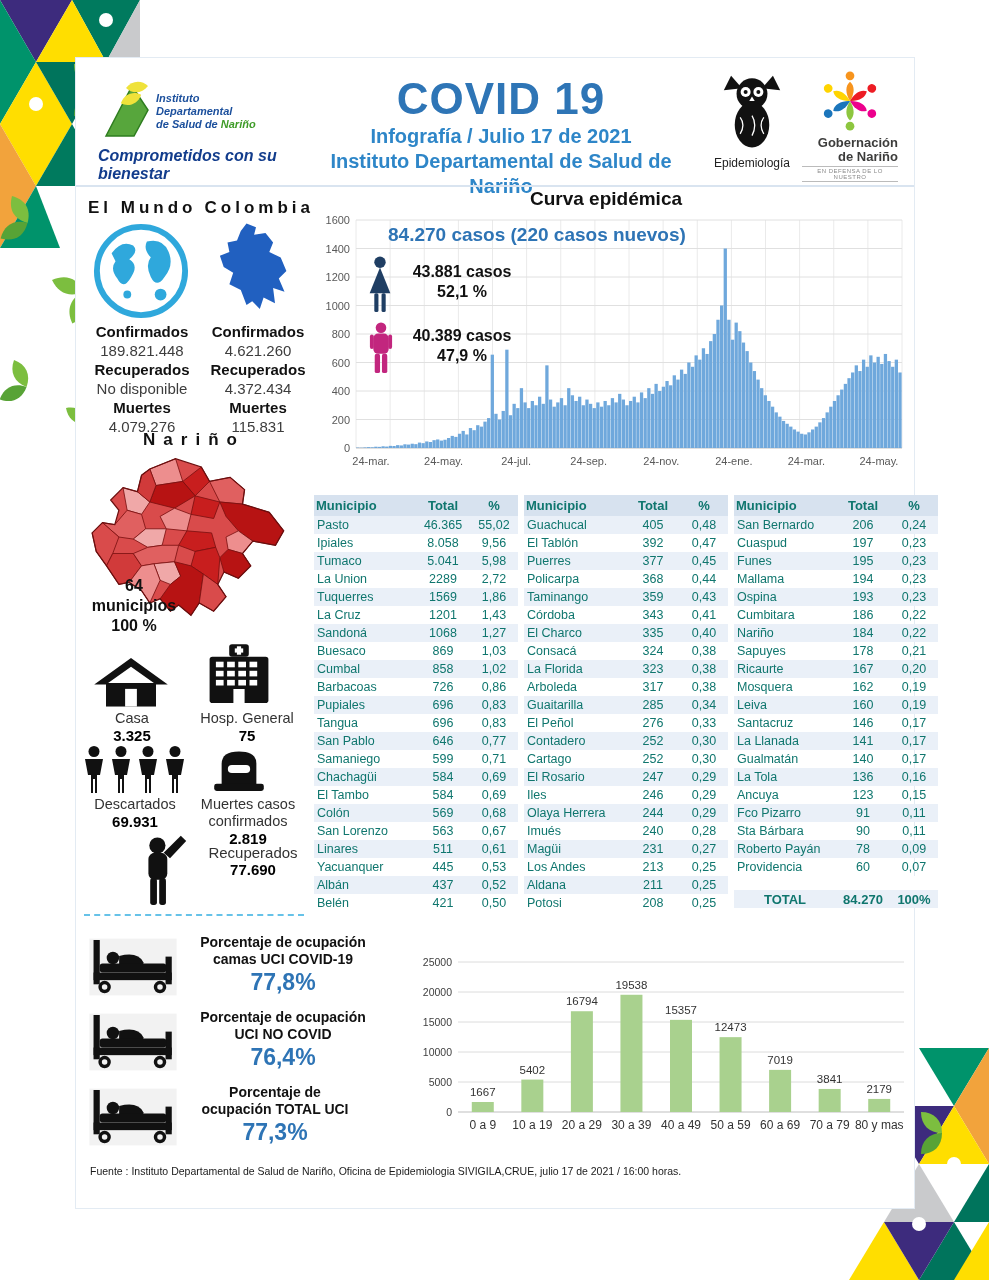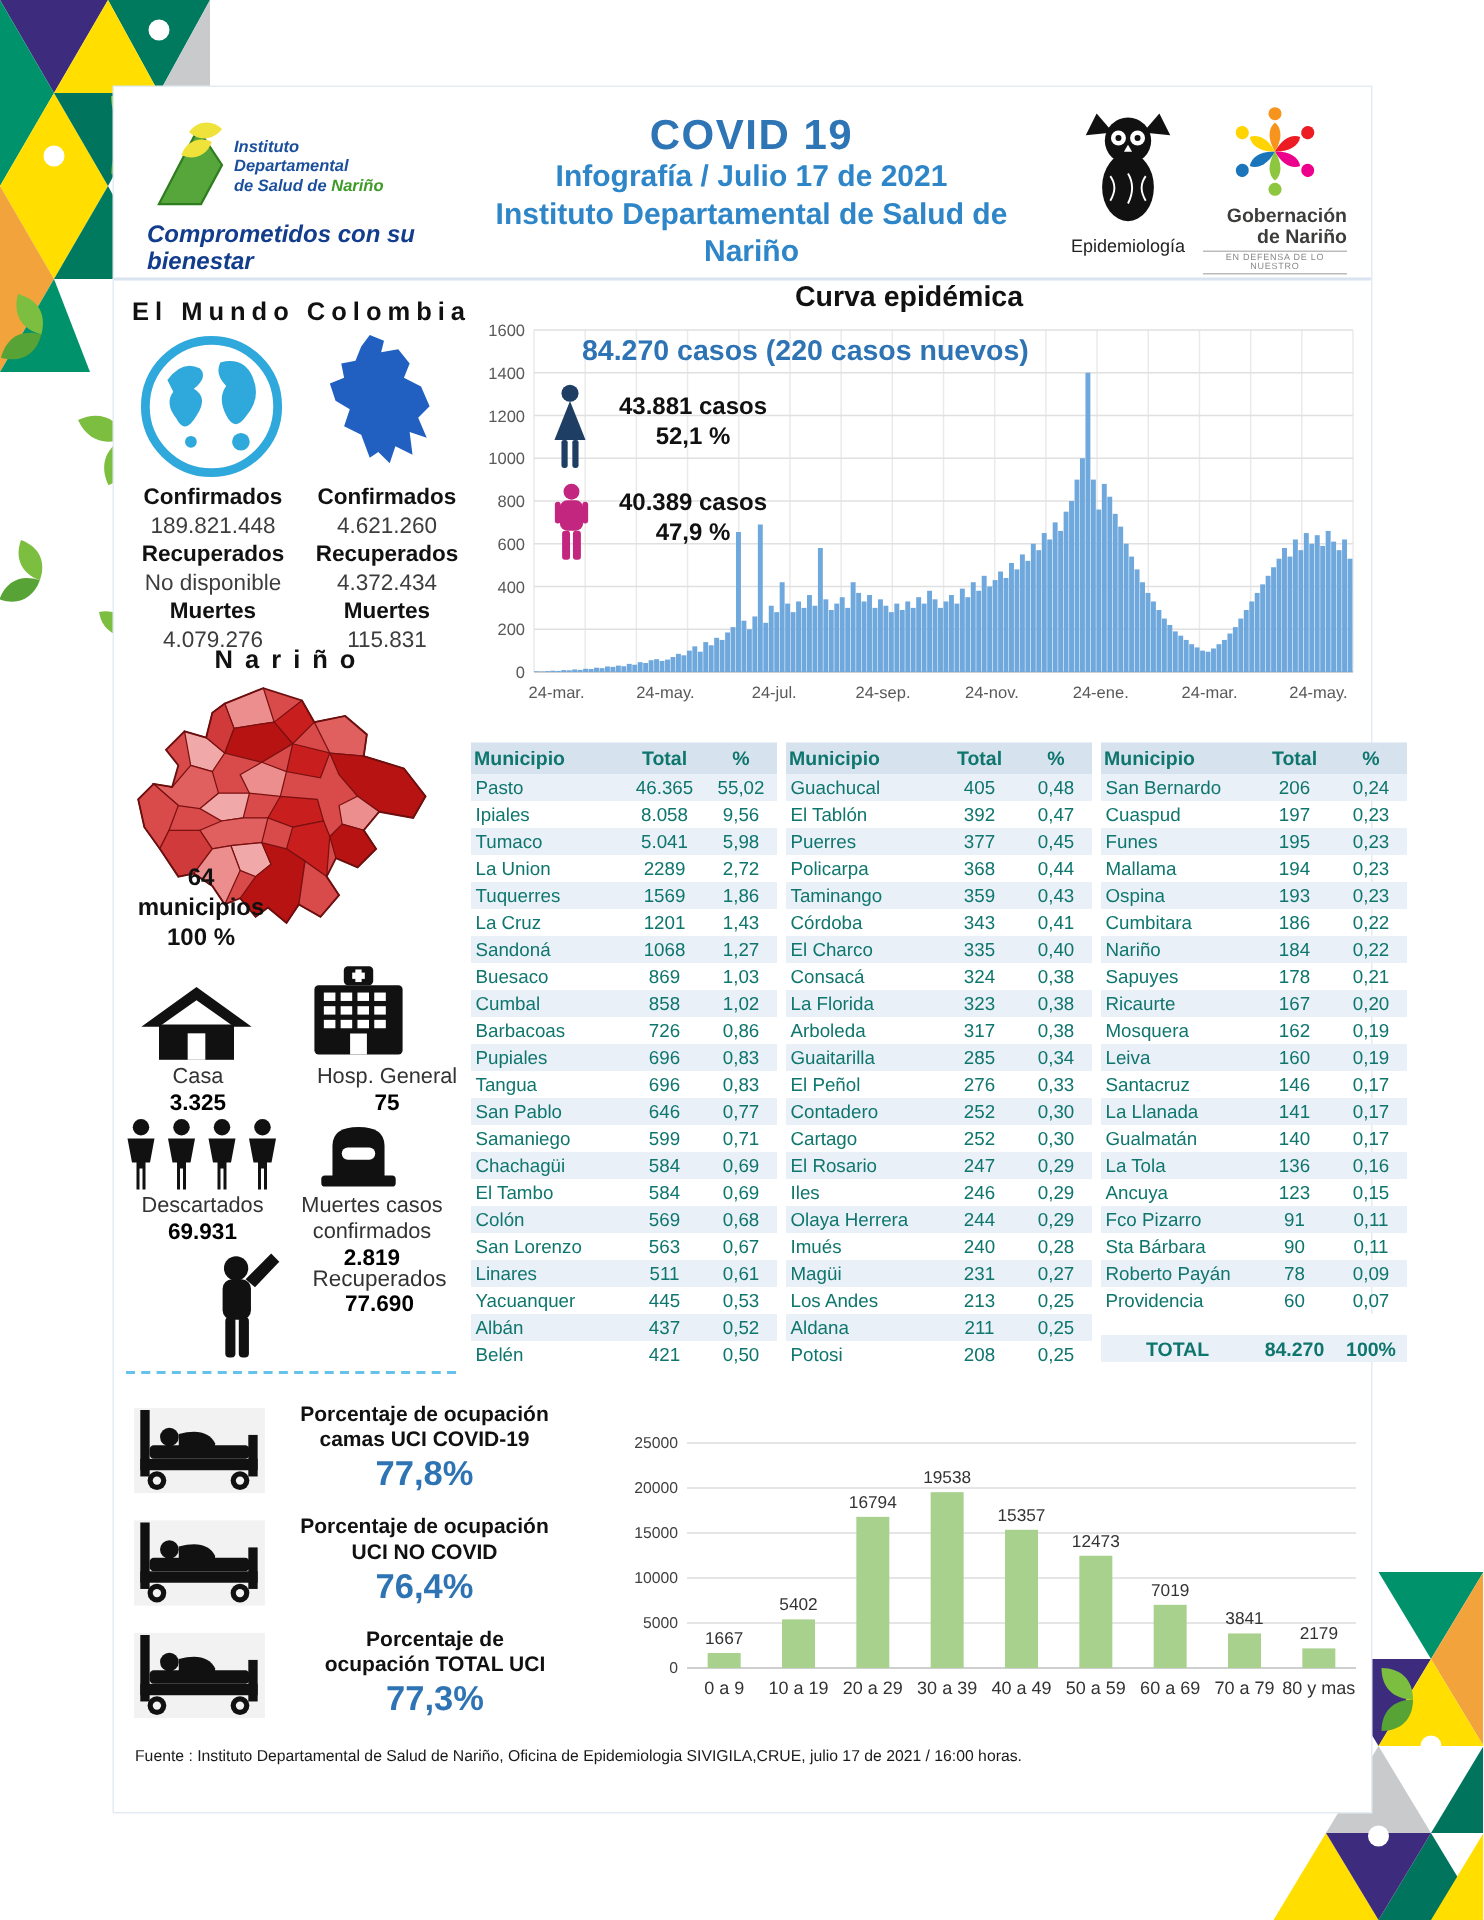"COVID 19" .main-title { font-size: 28px -> 44px }
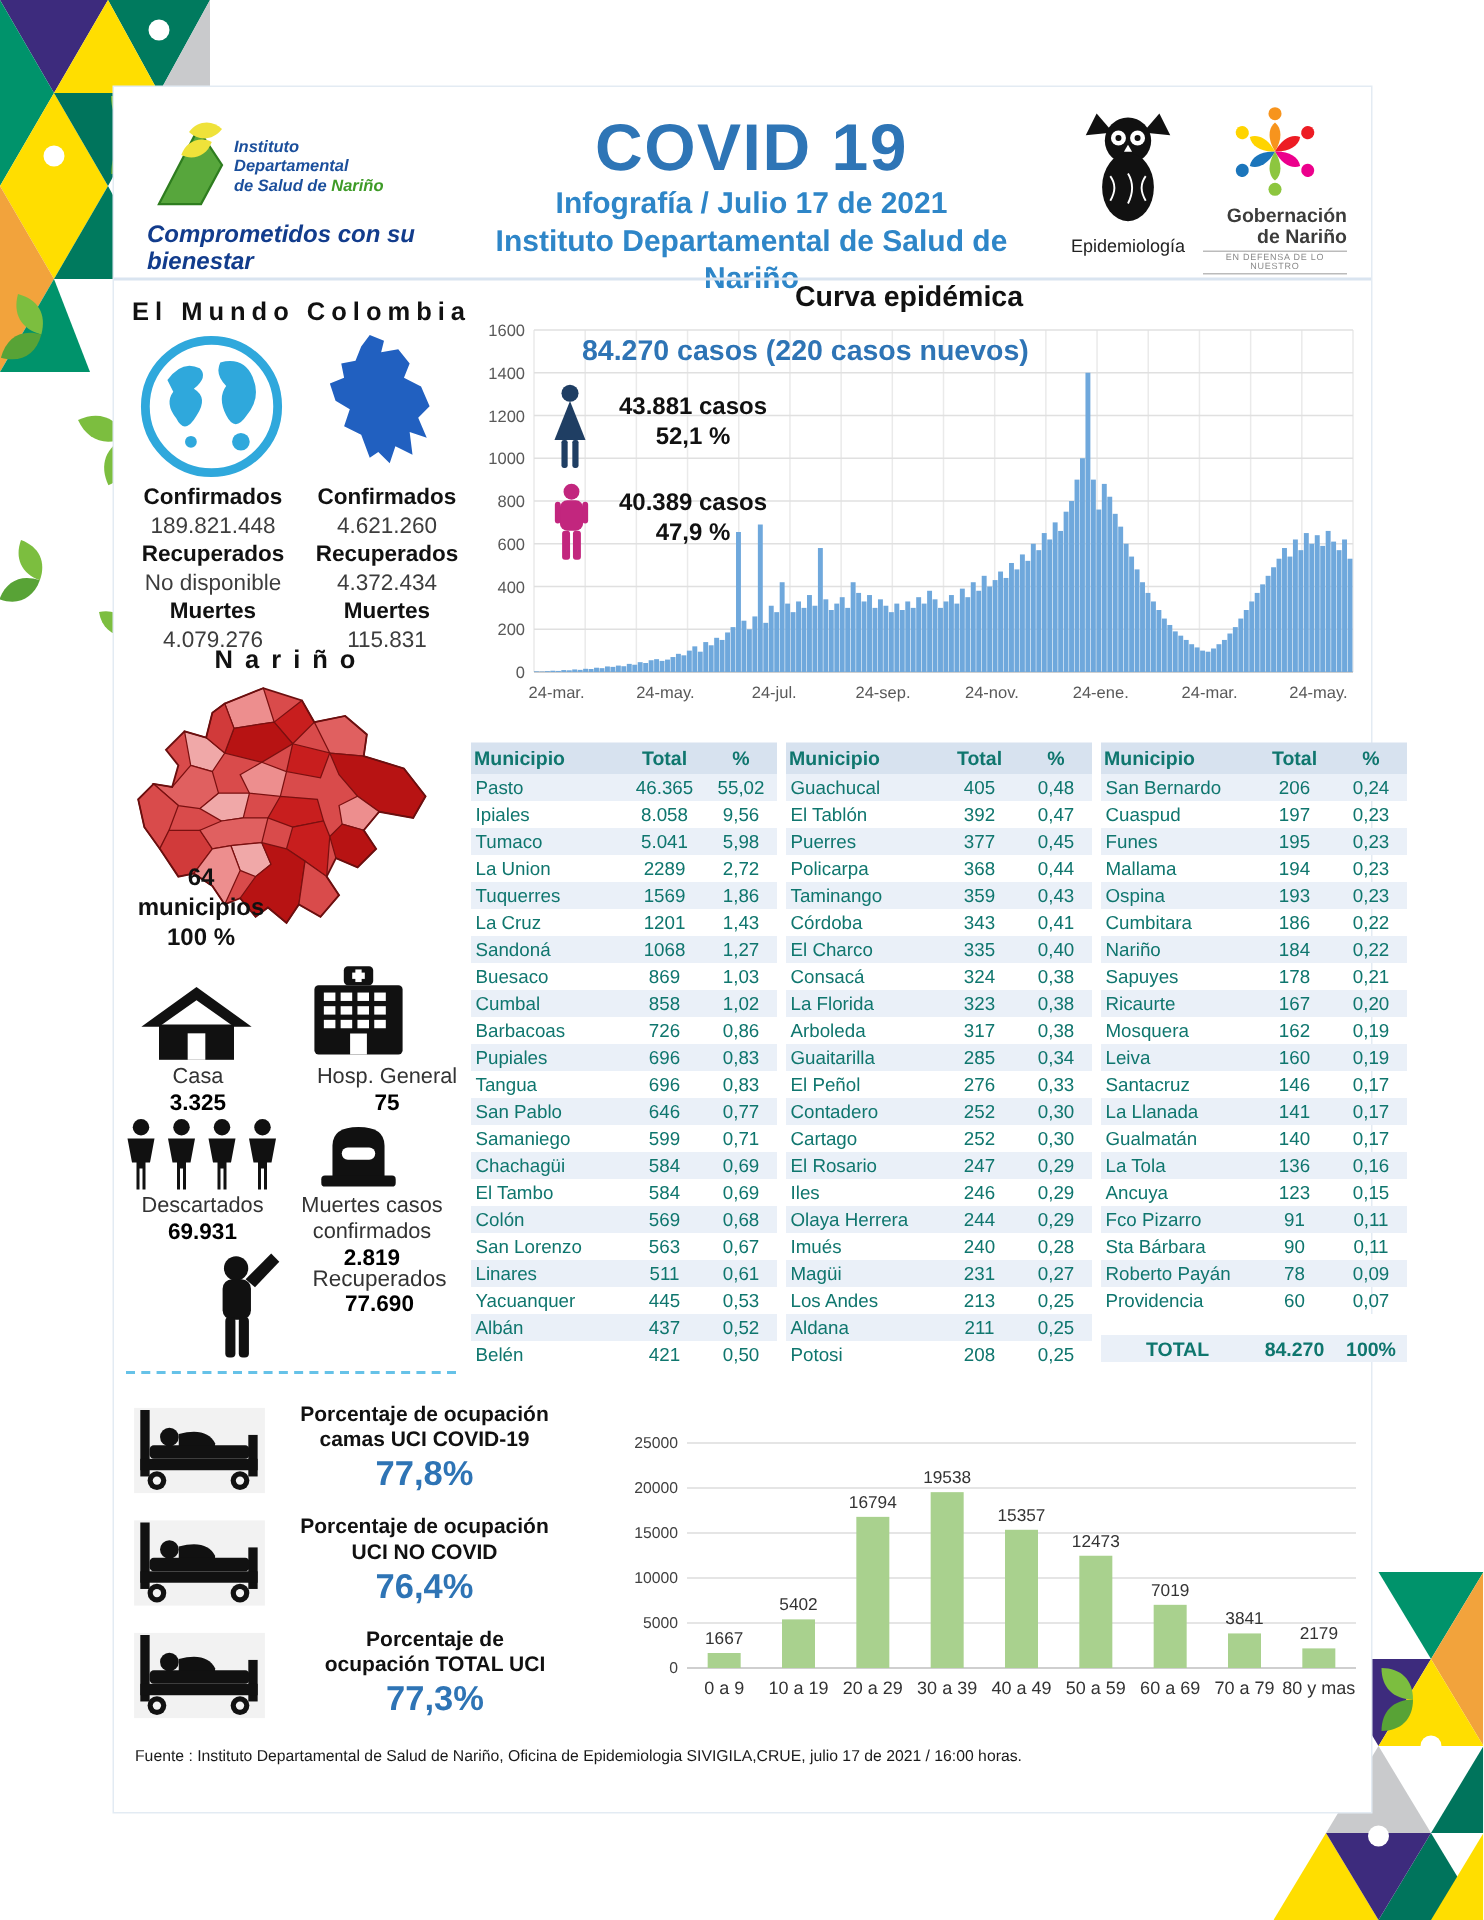"Hosp. General" div.abs { left: 123px -> 112px }
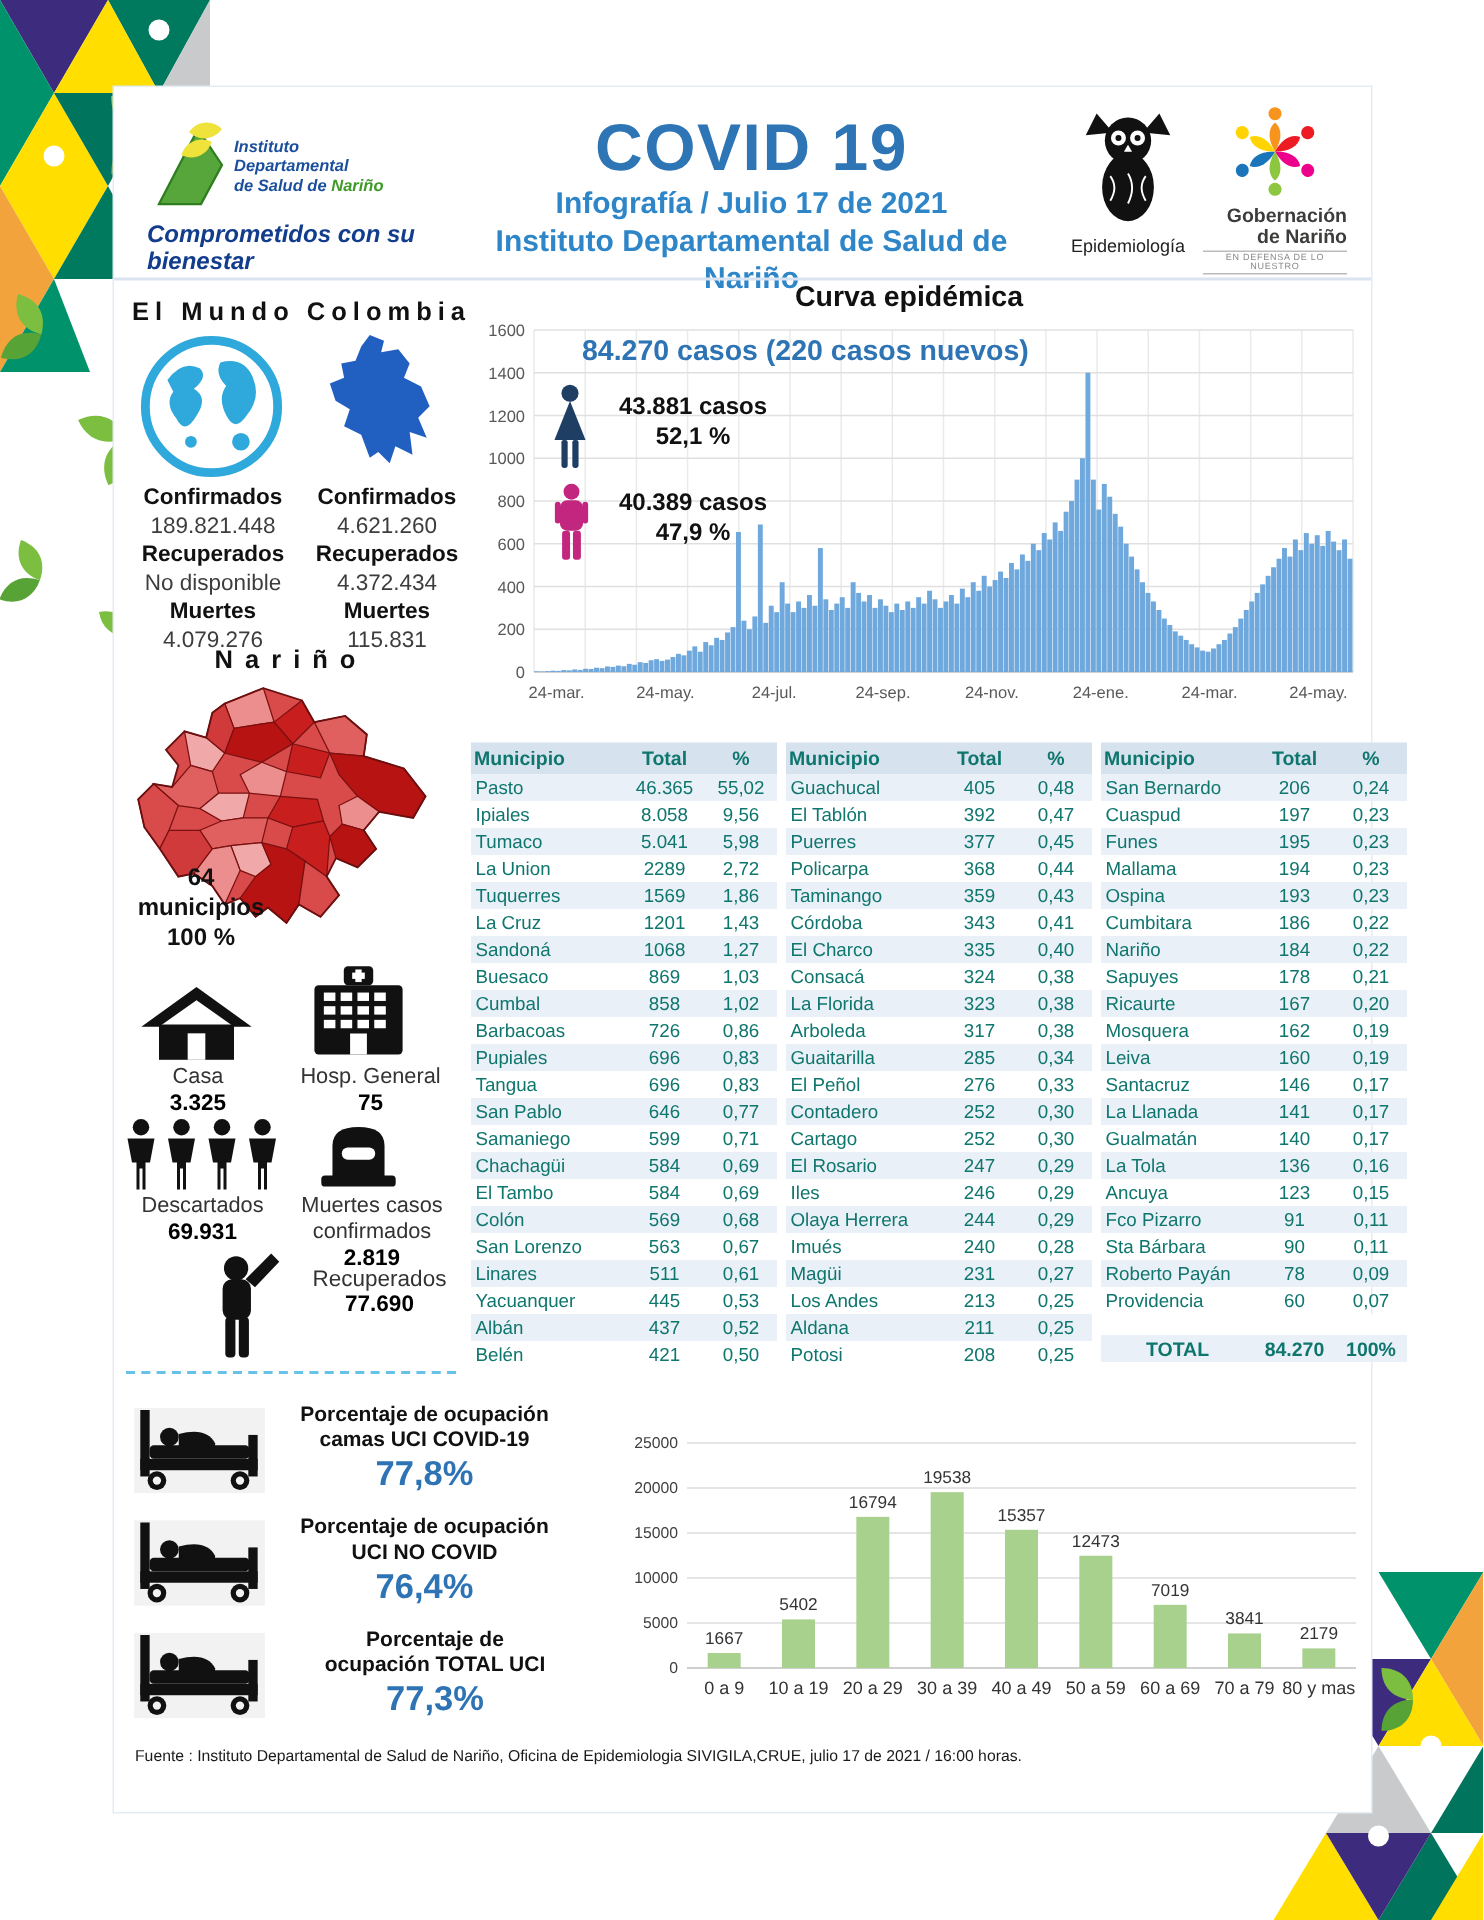"Porcentaje de" div.abs { left: 111px -> 96px }
